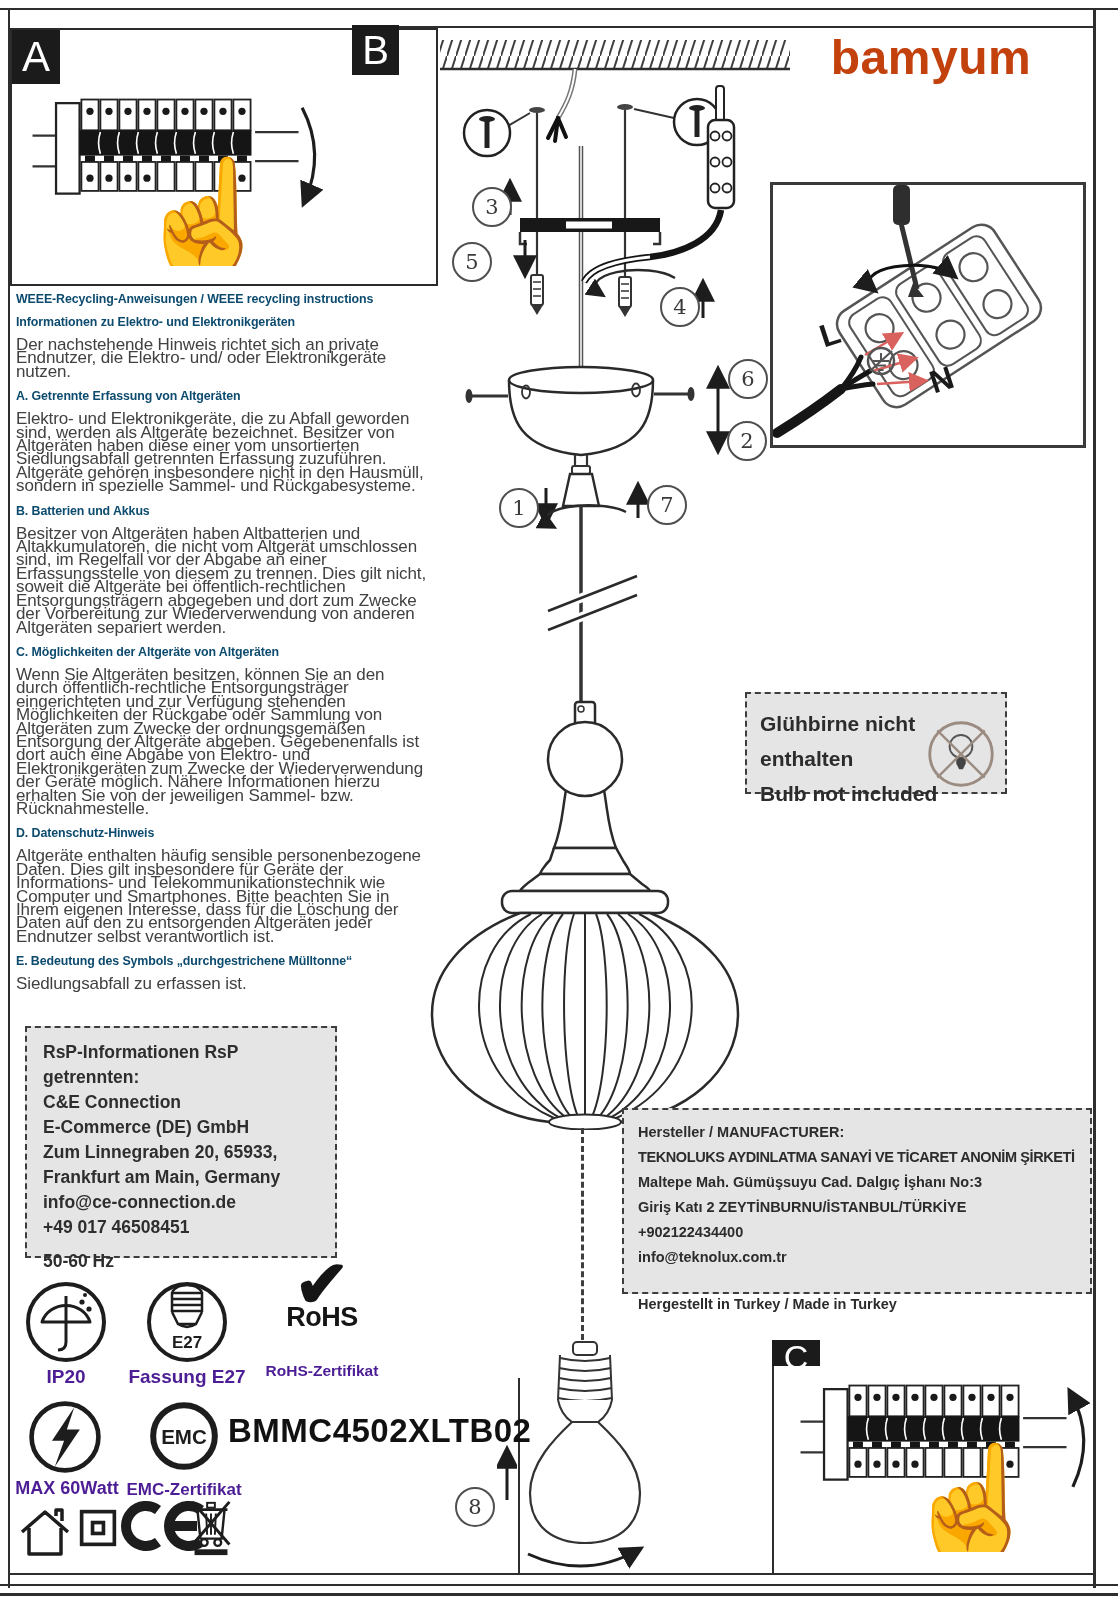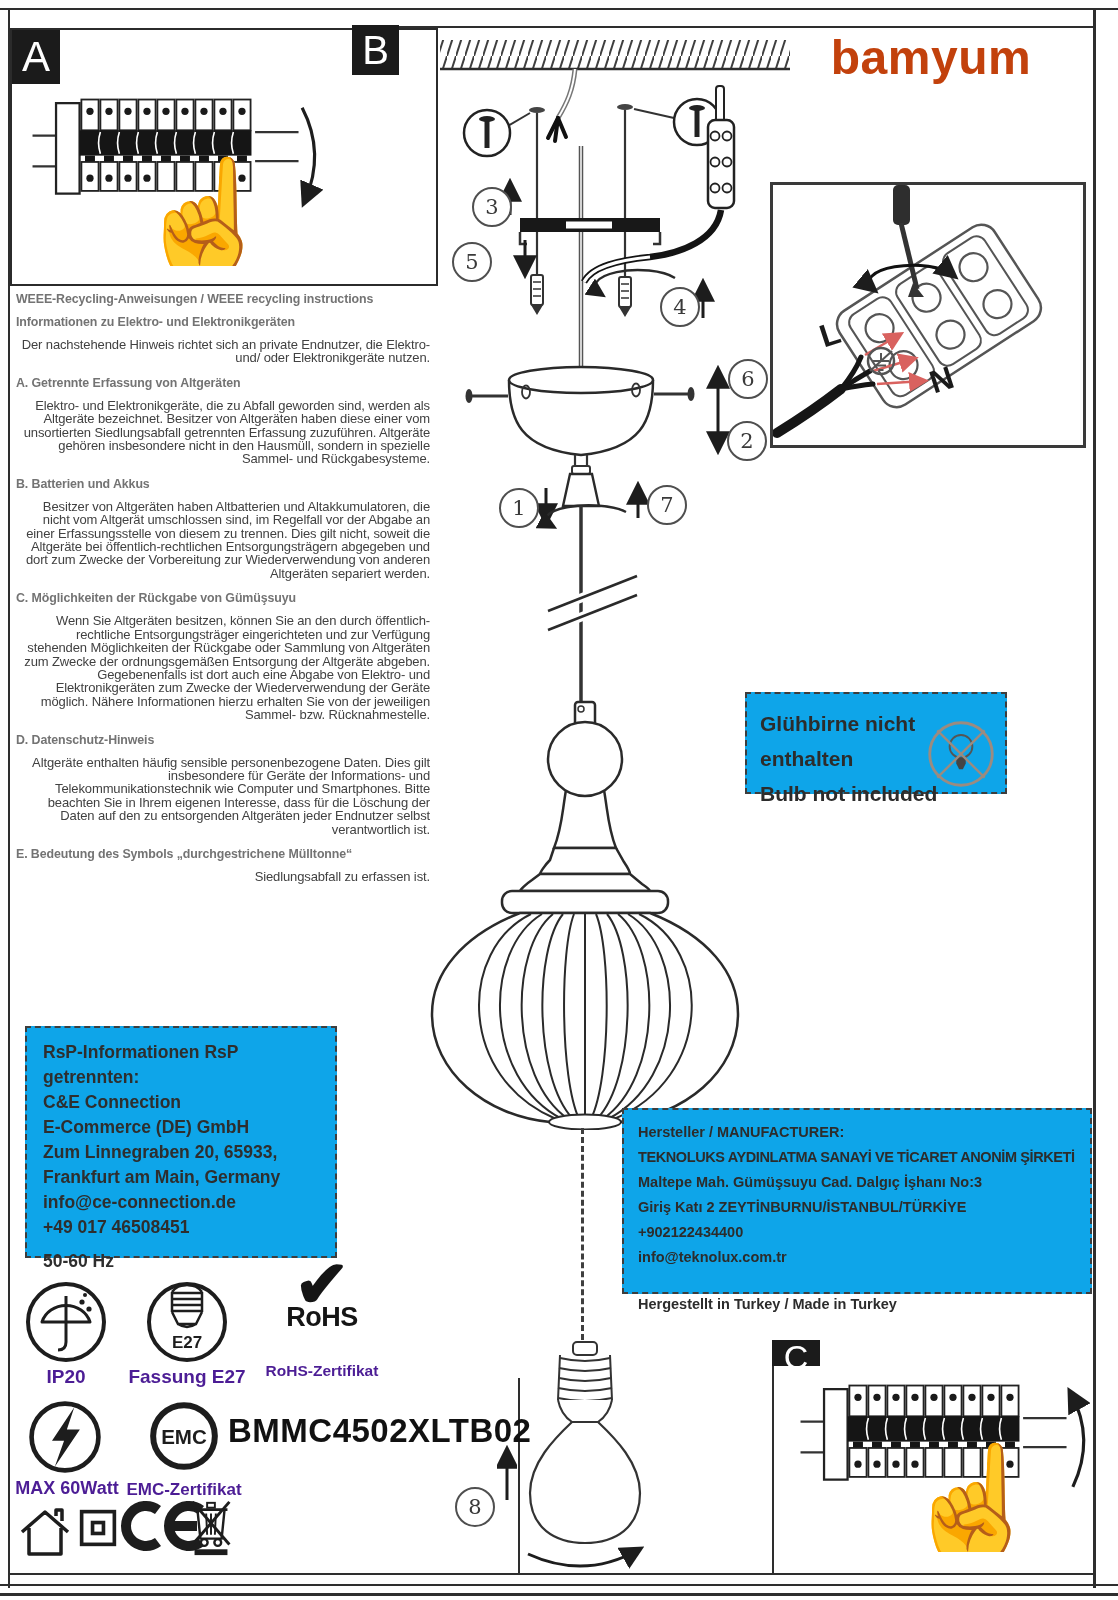"WEEE-Recycling-Anweisungen / WEEE" #weee .h { color: #737373 -> #0c4a6e }
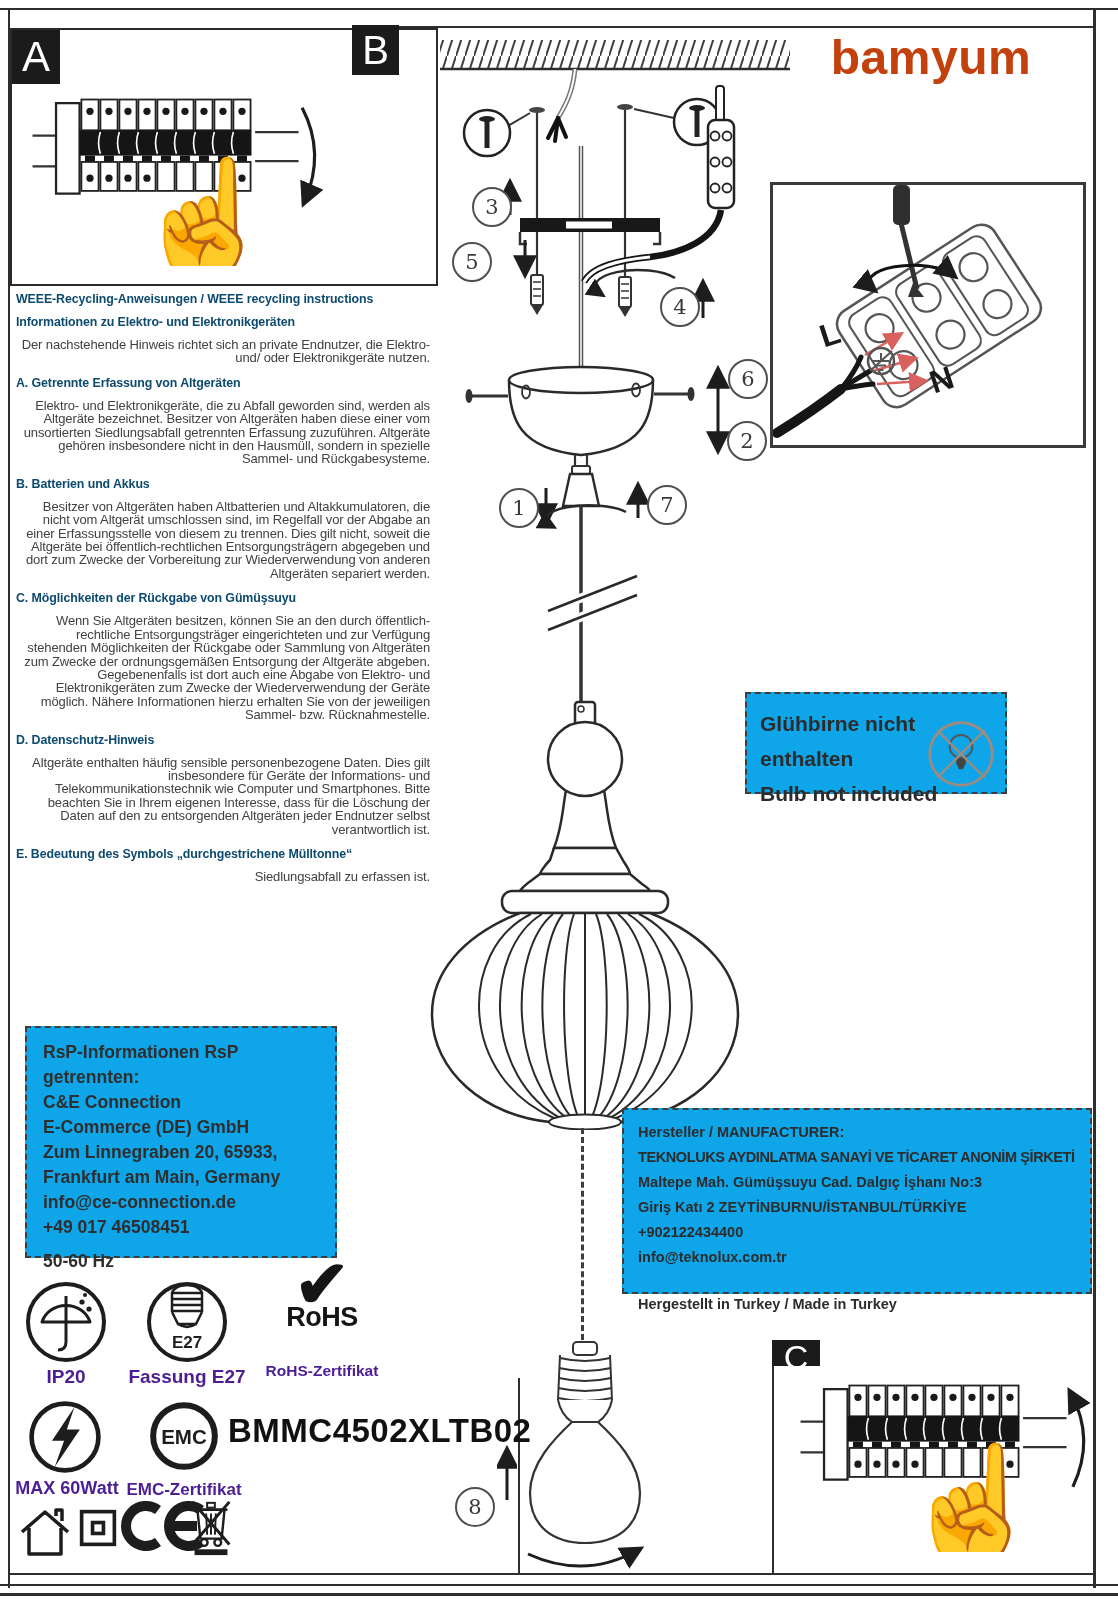"Der nachstehende Hinweis richtet sich" #weee .p { font-size: 13px -> 17px; text-align: right -> none }
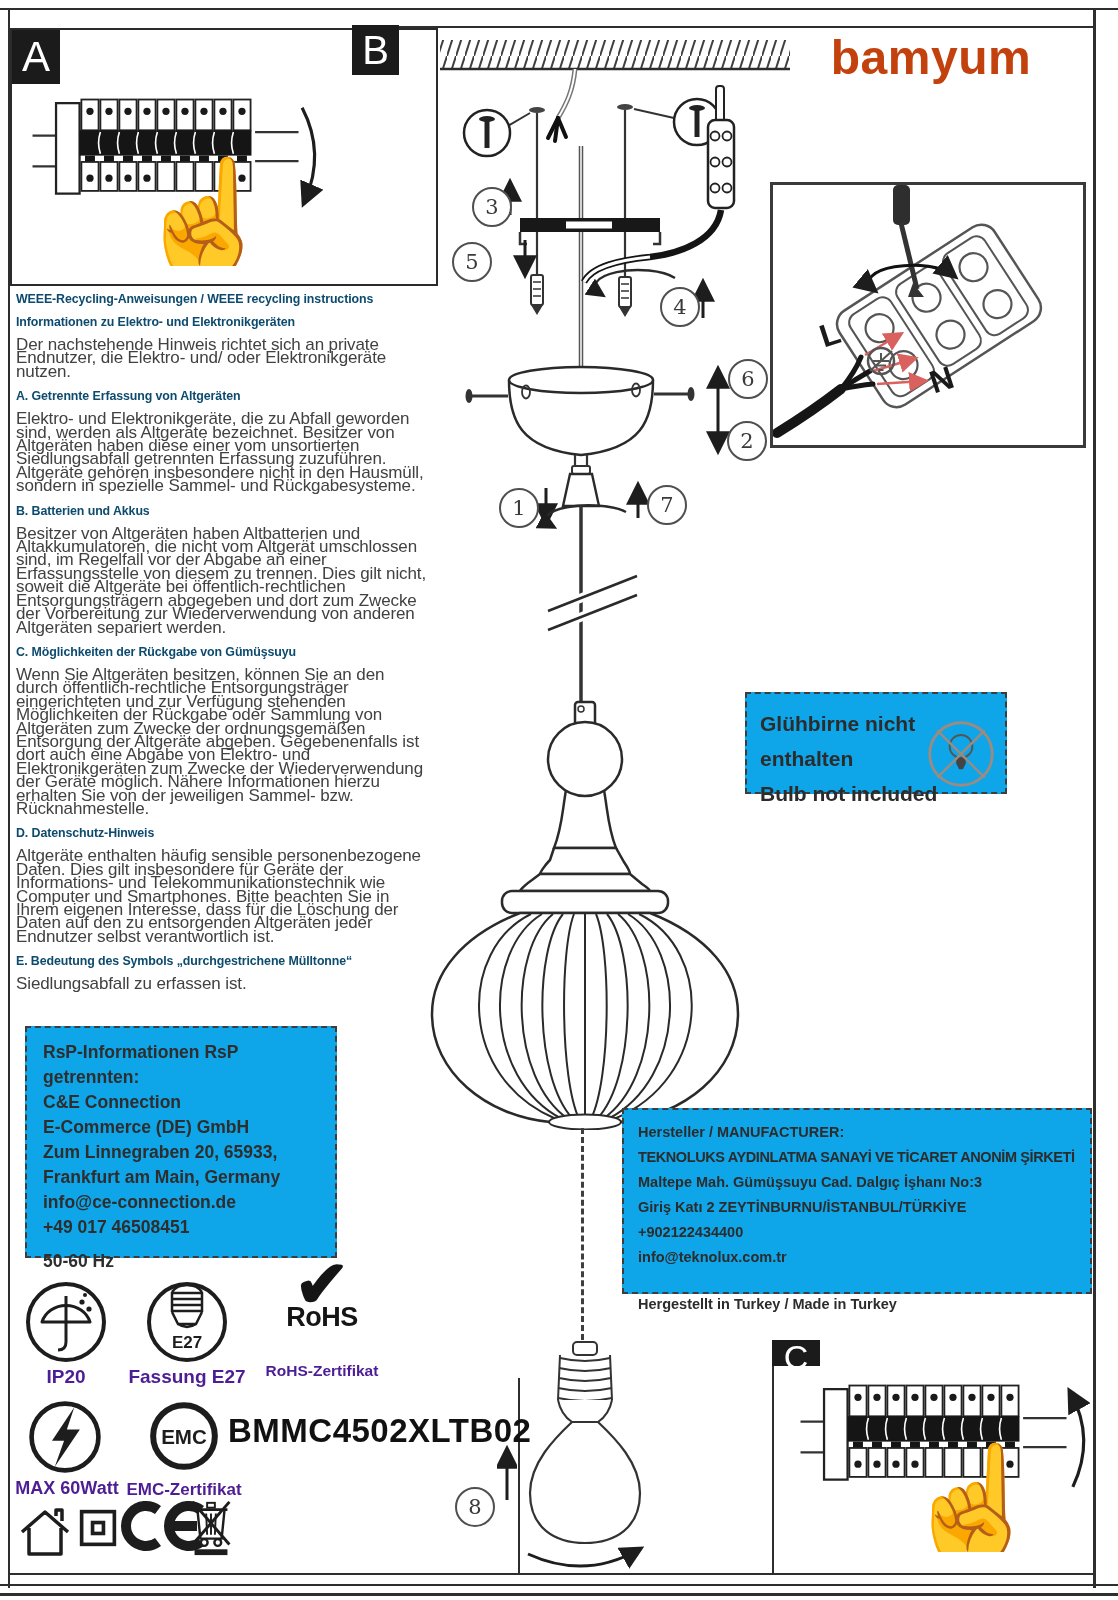"C. Möglichkeiten der Rückgabe von" p.h { text: Rückgabe von Gümüşsuyu -> Altgeräte von Altgeräten }
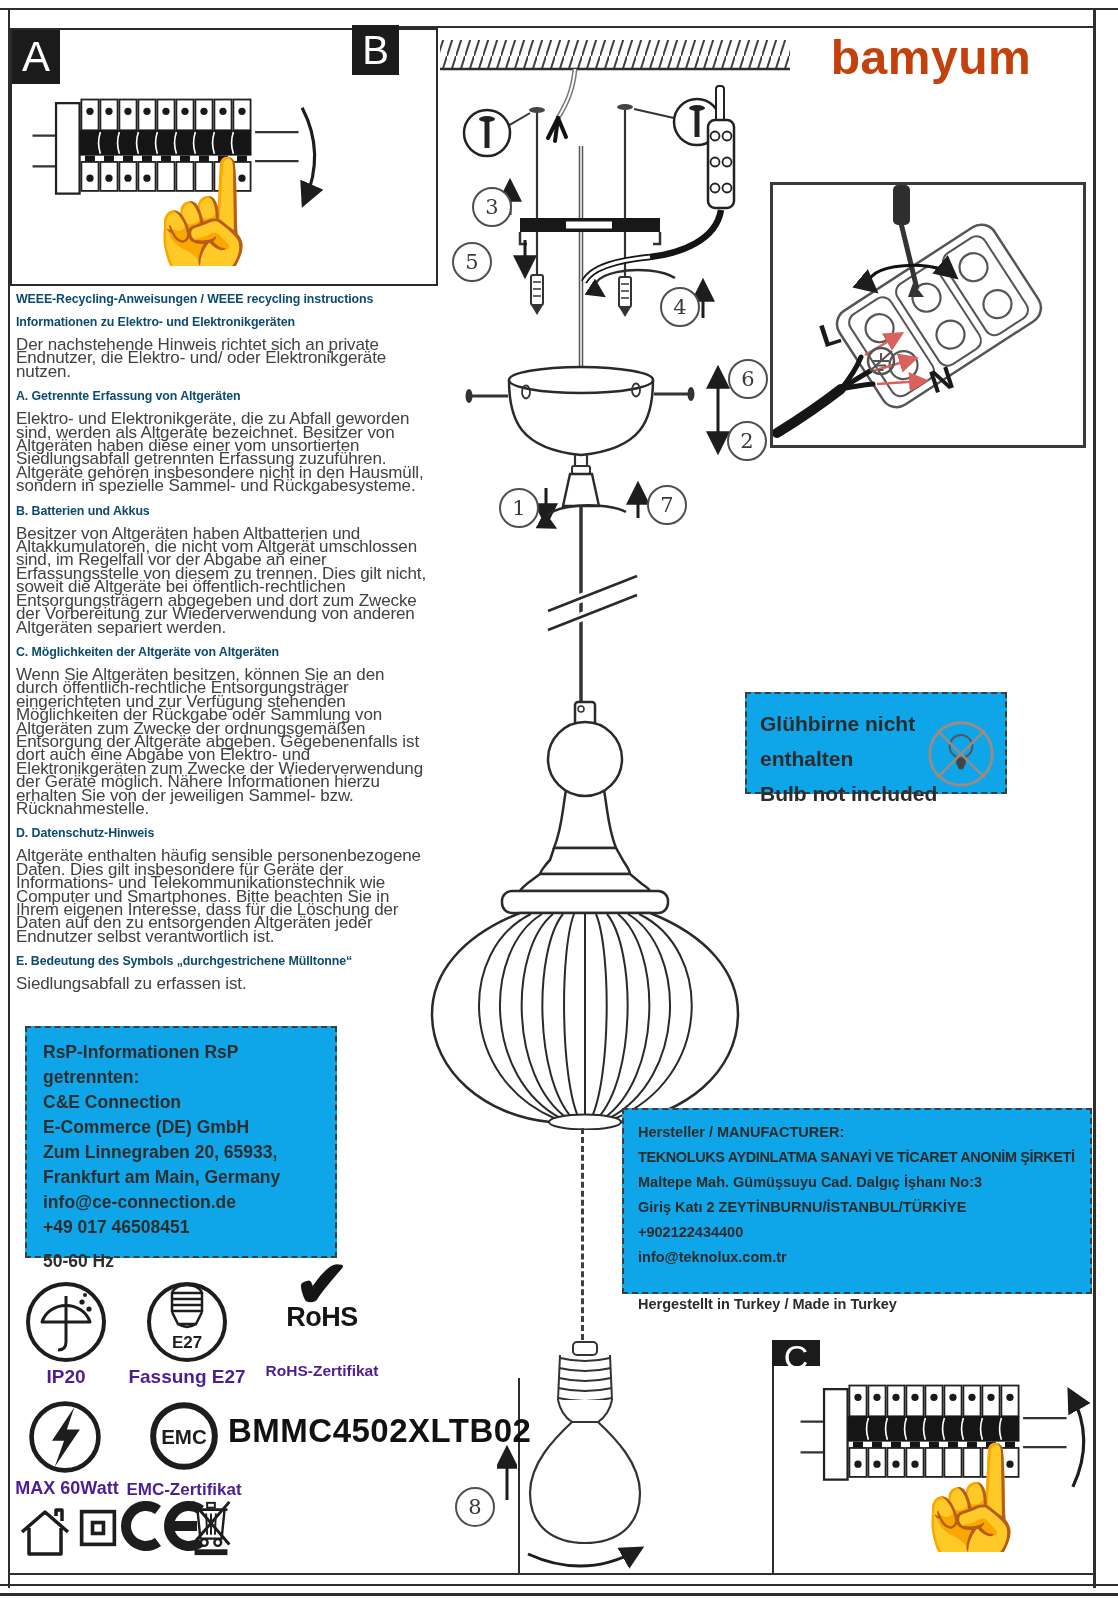"Glühbirne nicht enthalten" .dashedbox { background: #0ea5e9 -> #e5e5e5 }
